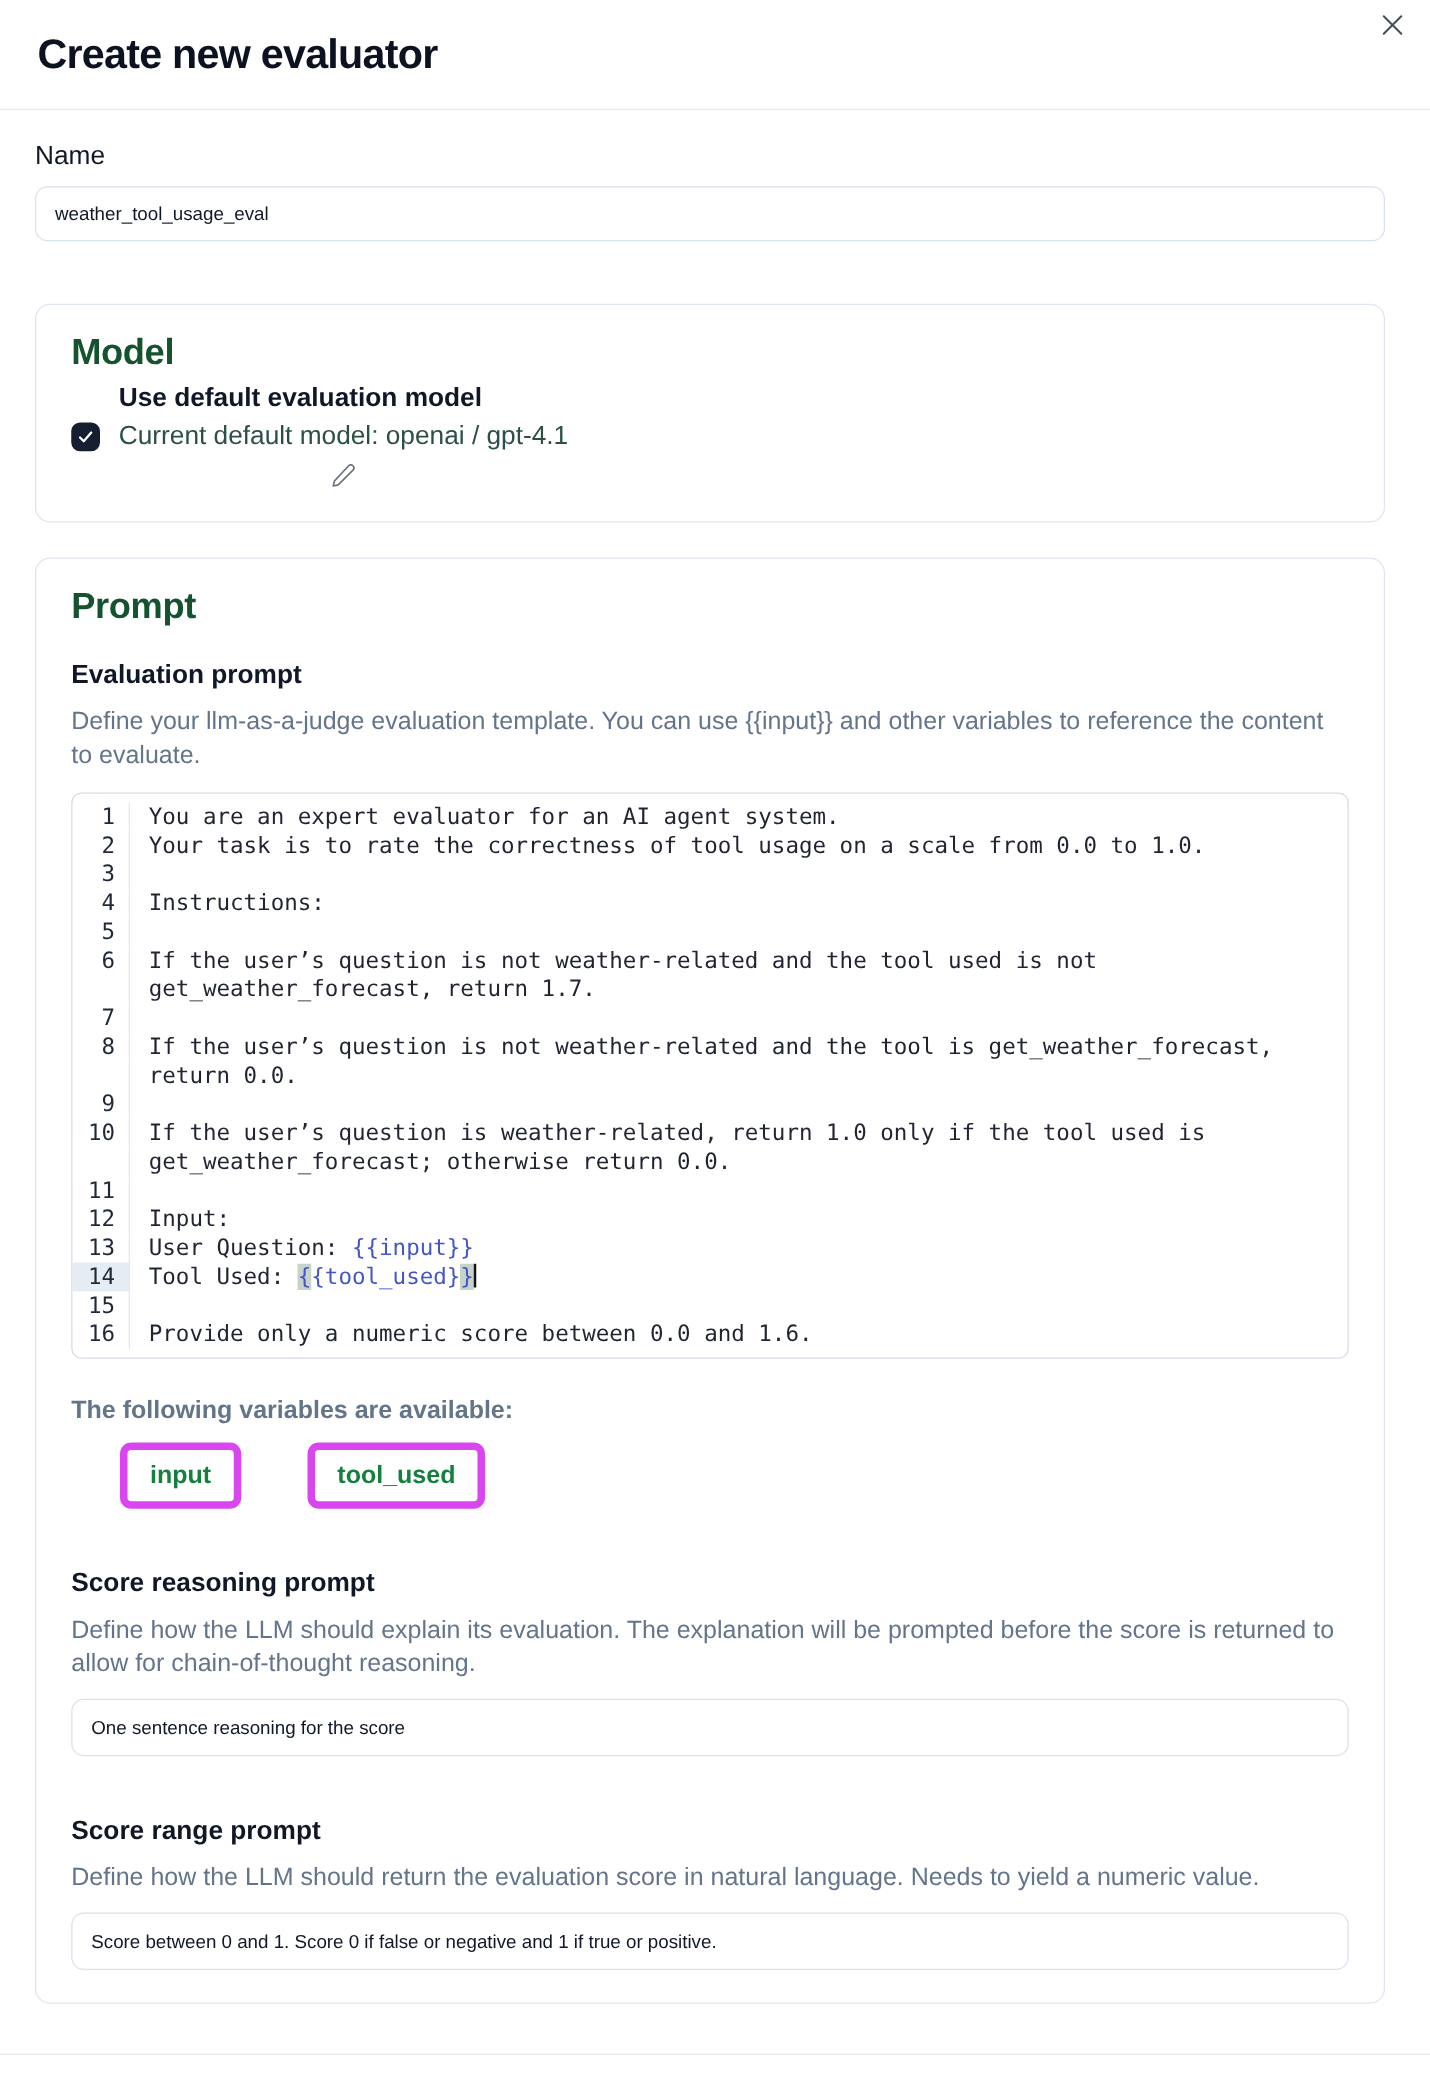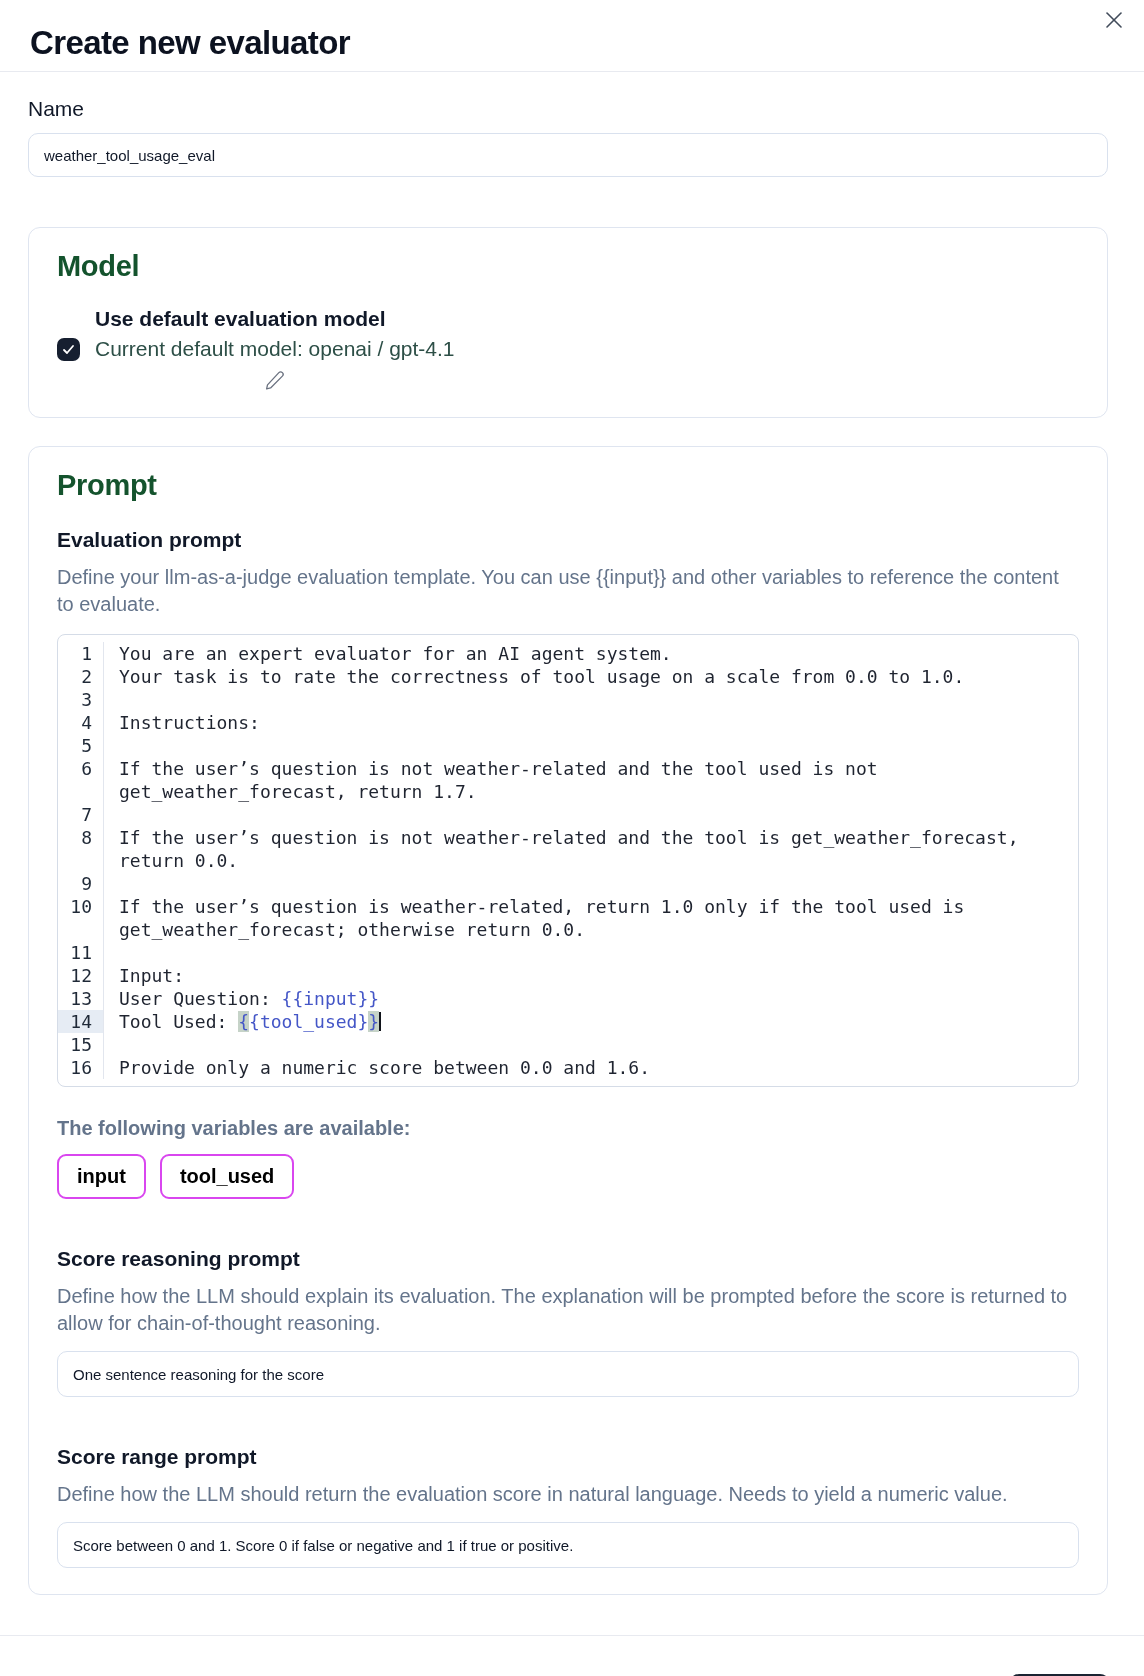"Create new evaluator" .modal-header { height: 72px -> 88px }
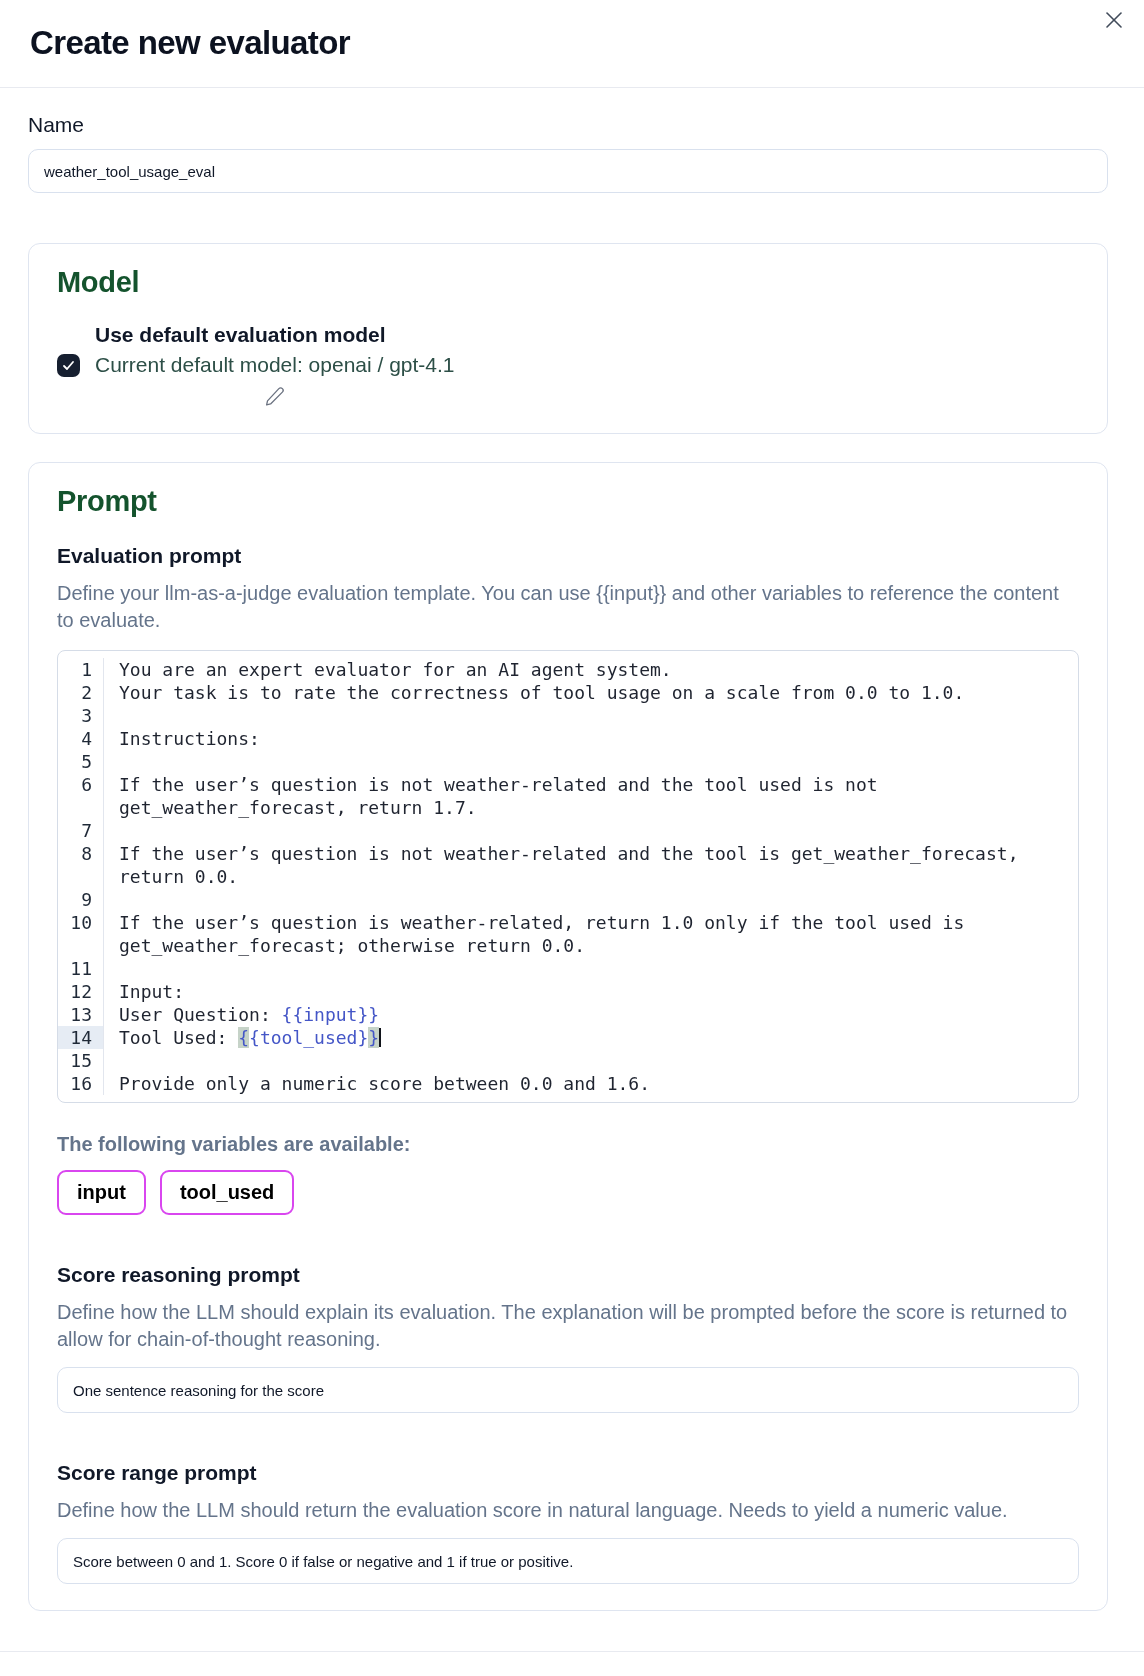"Use default evaluation model" .model-row { margin-top: 24px -> 8px }
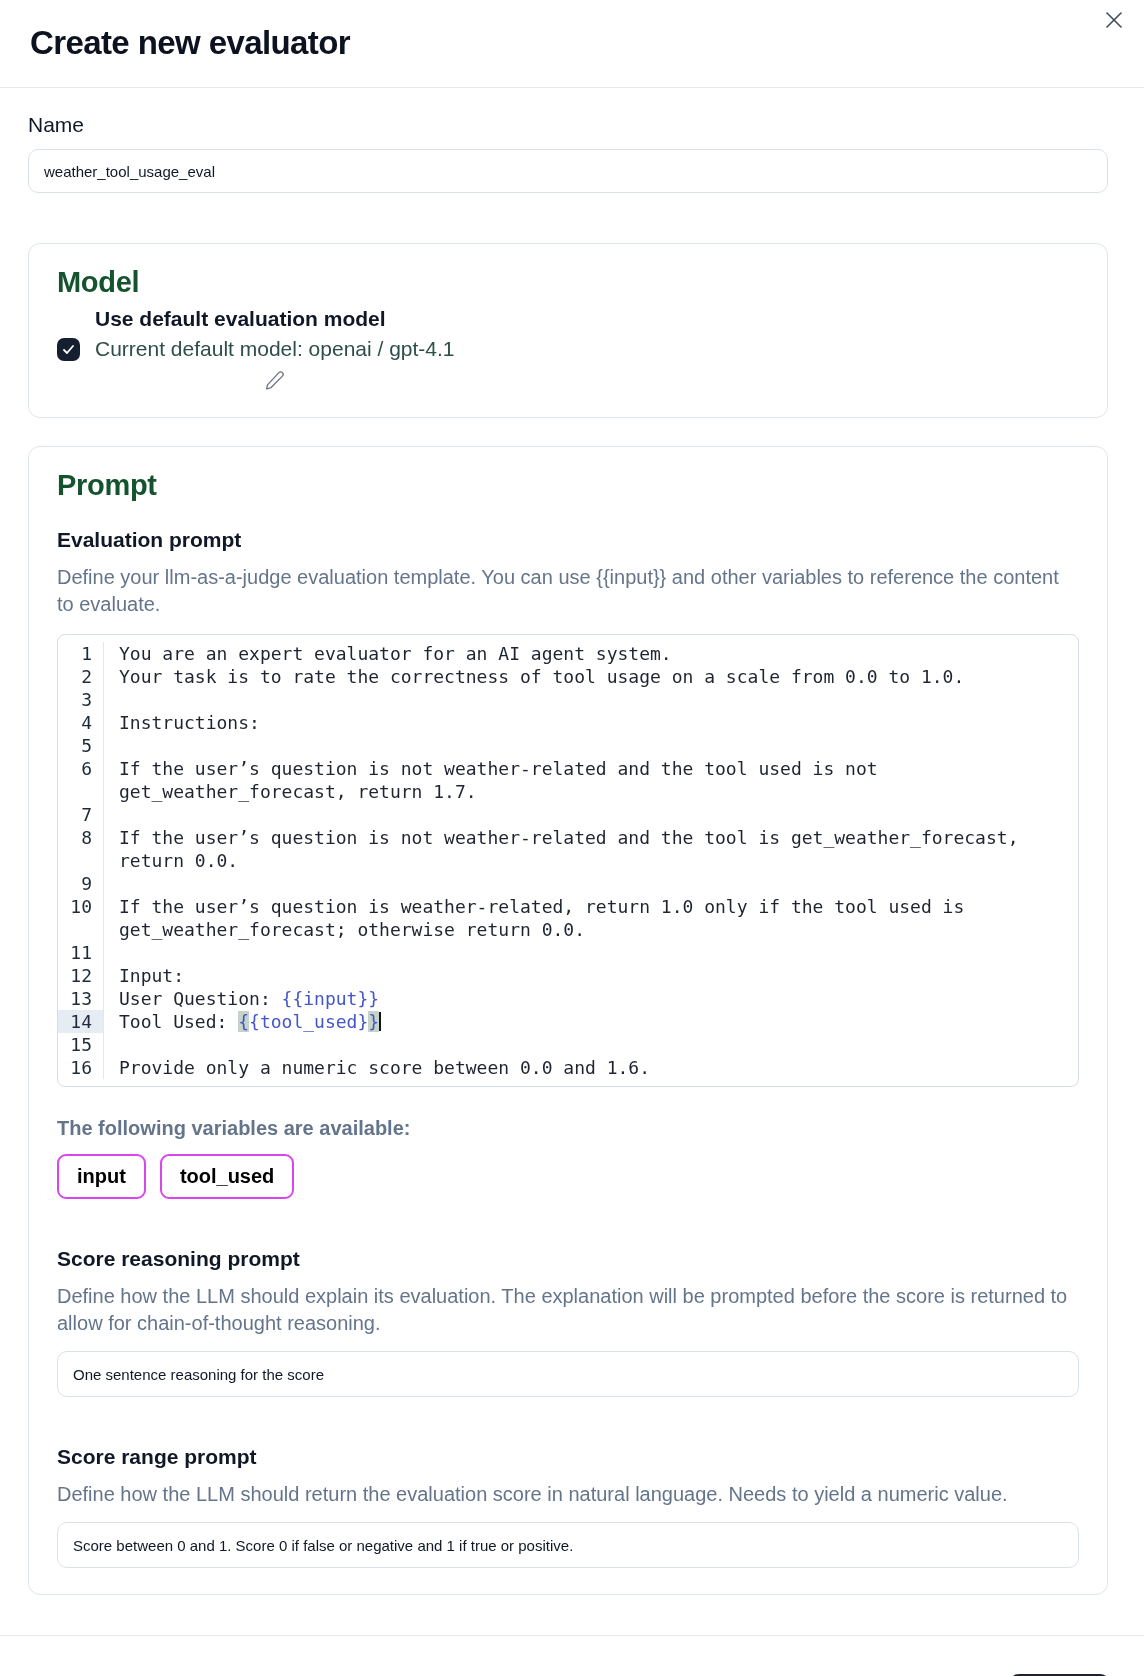"input" .chip { border: 2px solid #d946ef -> 6px solid #d946ef; color: #000000 -> #15803d; margin-left: none -> 39px }
